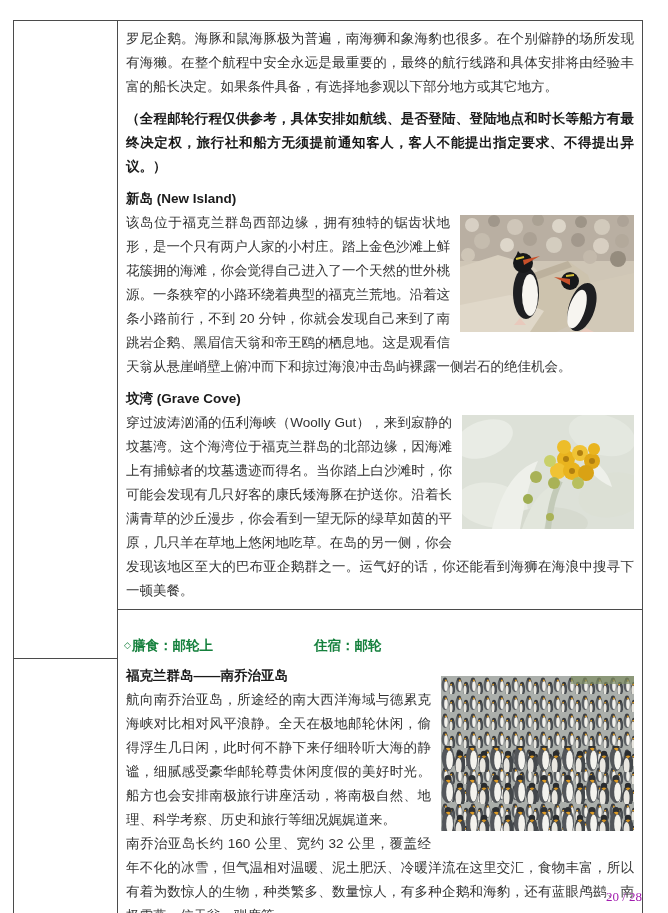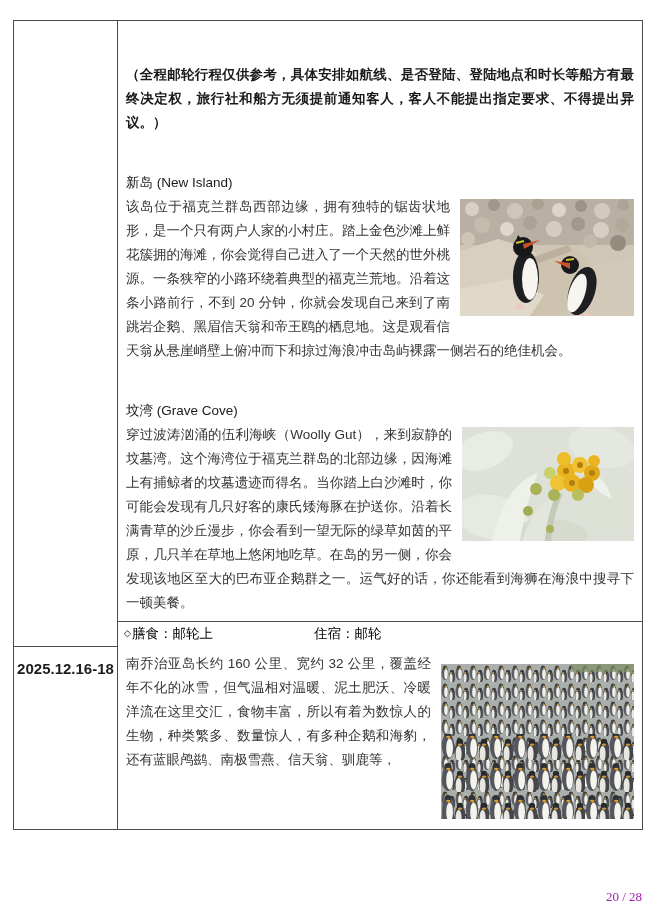"罗尼企鹅。海豚和鼠海豚极为普遍，南海狮和象海豹也很多。在个别僻静的场所发现有海獭" p { html: none -> <p>罗尼企鹅。海豚和鼠海豚极为普遍，南海狮和象海豹也很多。在个别僻静的场所发现有海獭。在整个航程中安全永远是最重要的，最终的航行线路和具体安排将由经验丰富的船长决定。如果条件具备，有选择地参观以下部分地方或其它地方。</p> }
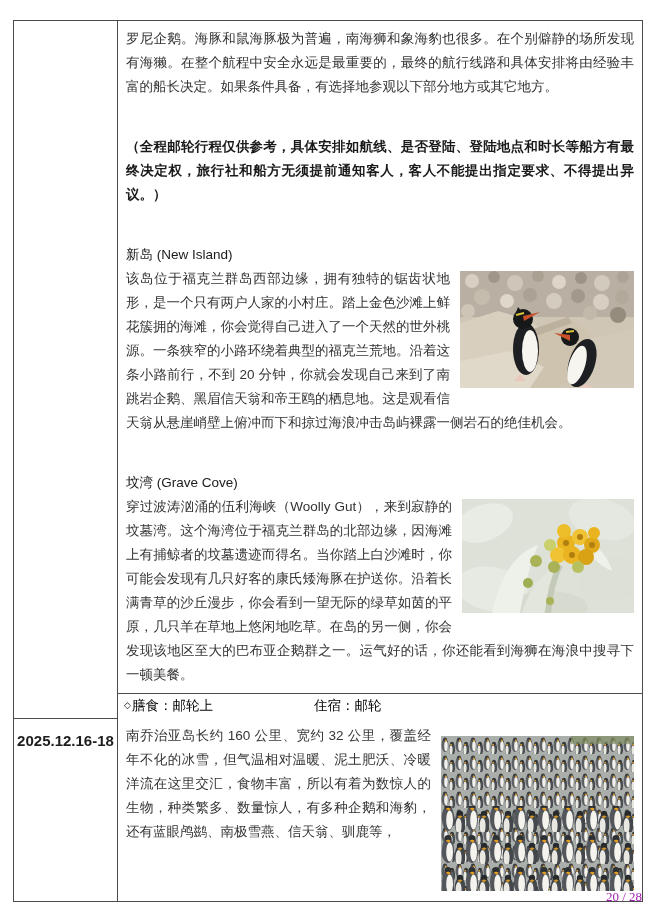"（全程邮轮行程仅供参考，具体安排如航线、是否登陆、登陆地点和时长等船方有最终决定" .gap-top { margin-top: 36px -> 8px }
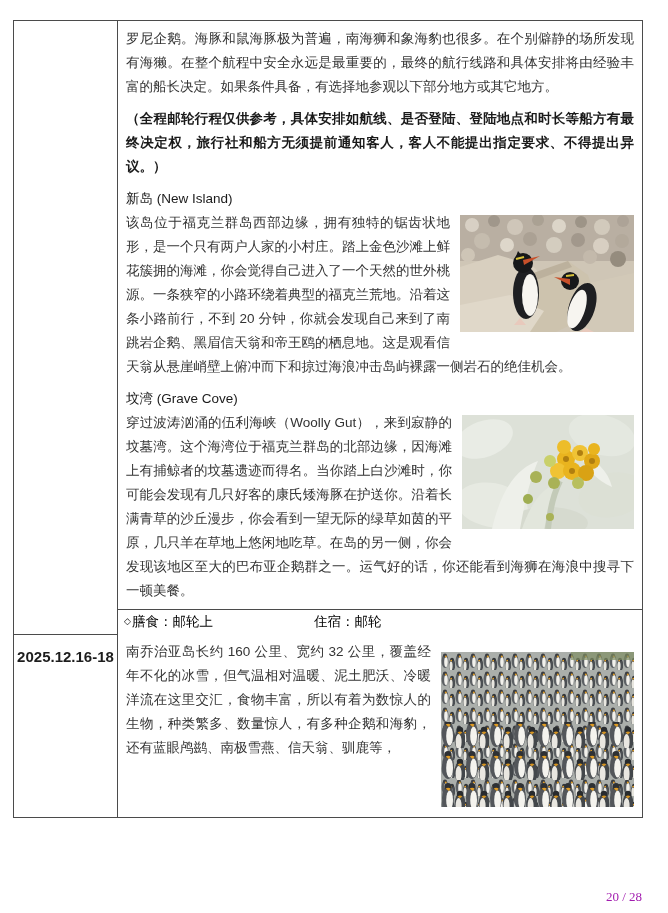"新岛 (New Island)" .heading { font-weight: normal -> bold }
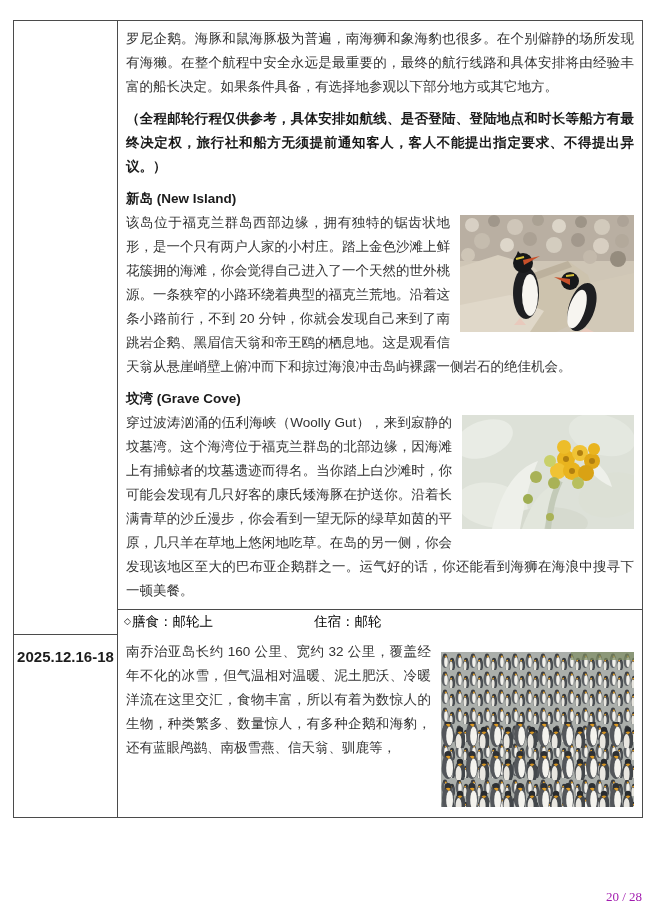"◇膳食：邮轮上" .meal-item { color: #000000 -> #15803d; font-weight: normal -> bold; margin-top: none -> 24px }
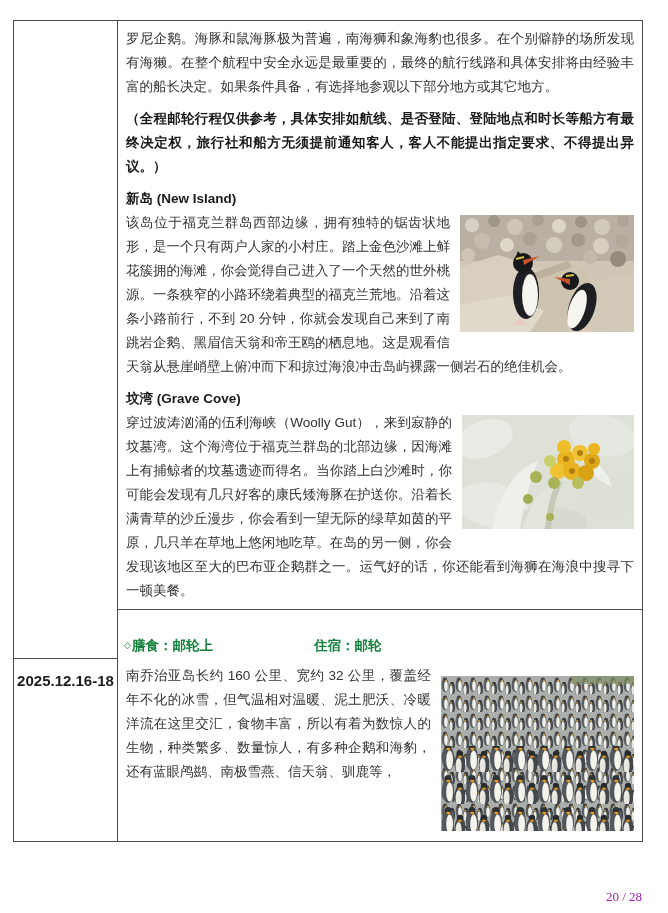"2025.12.16-18" div { html: <div>2025.12.16-18</div> -> none }
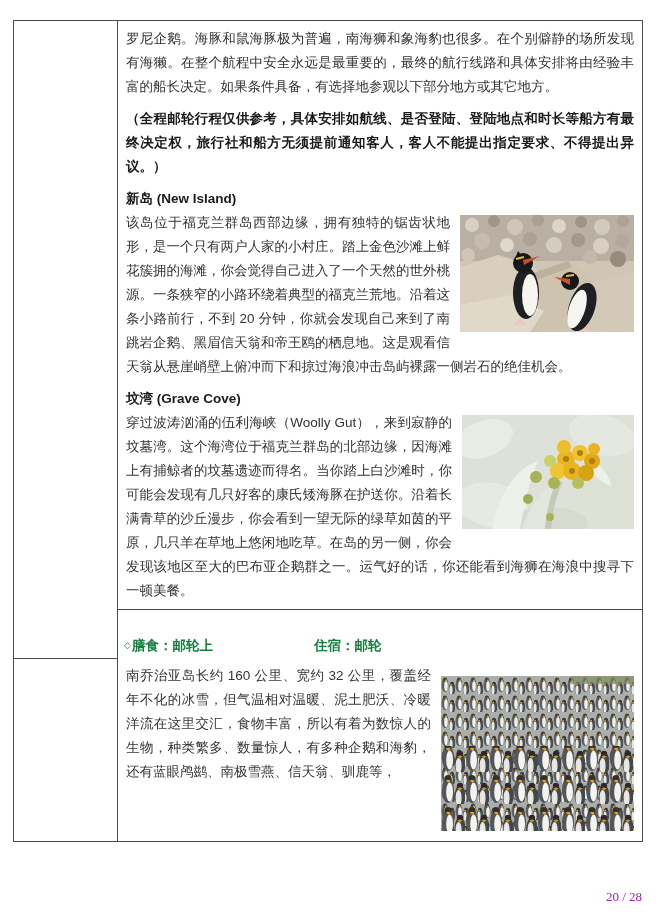"福克兰群岛——南乔治亚岛" p.heading { html: none -> <p>福克兰群岛——南乔治亚岛</p> }
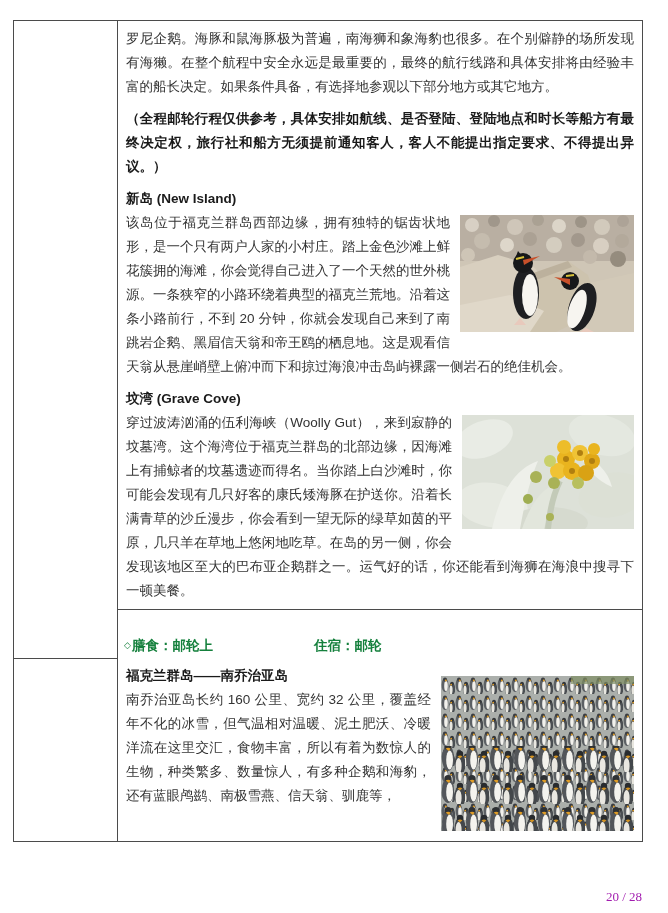"航向南乔治亚岛，所途经的南大西洋海域与德累克海峡对比相对风平浪静。全天在极地邮轮" p { html: none -> <p>航向南乔治亚岛，所途经的南大西洋海域与德累克海峡对比相对风平浪静。全天在极地邮轮休闲，偷得浮生几日闲，此时何不静下来仔细聆听大海的静谧，细腻感受豪华邮轮尊贵休闲度假的美好时光。船方也会安排南极旅行讲座活动，将南极自然、地理、科学考察、历史和旅行等细况娓娓道来。</p> }
